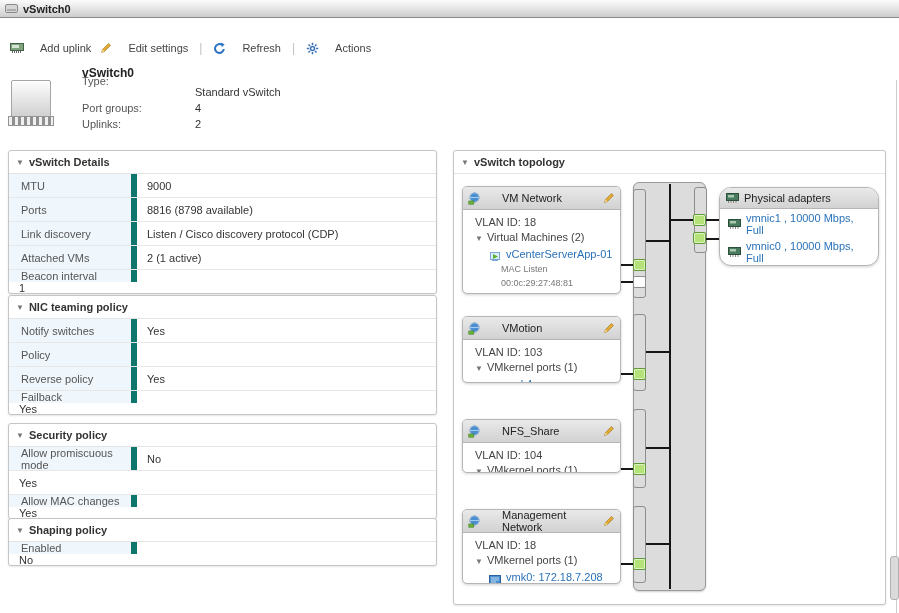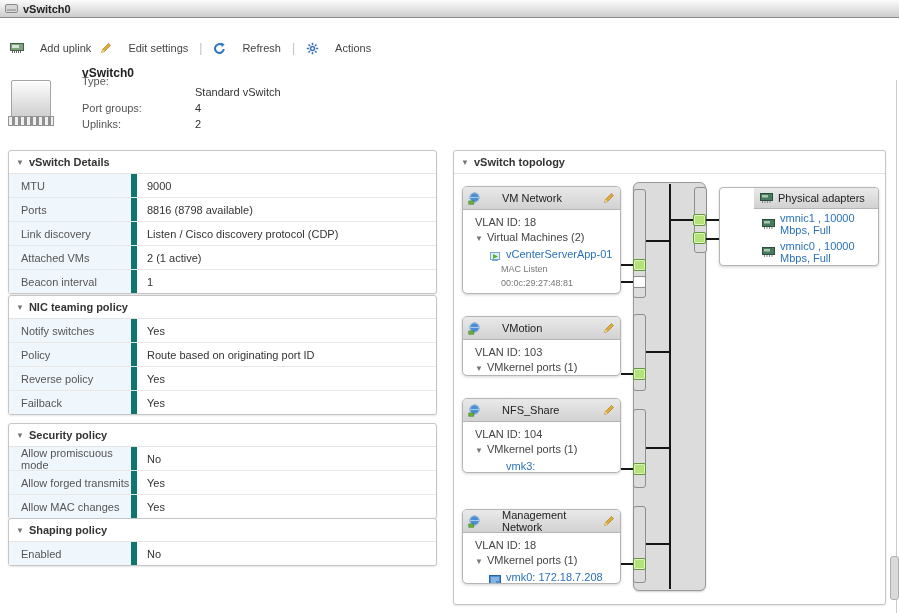"Physical adapters" .pa-panel { border-radius: 4px -> 12px; padding-left: 34px -> none }
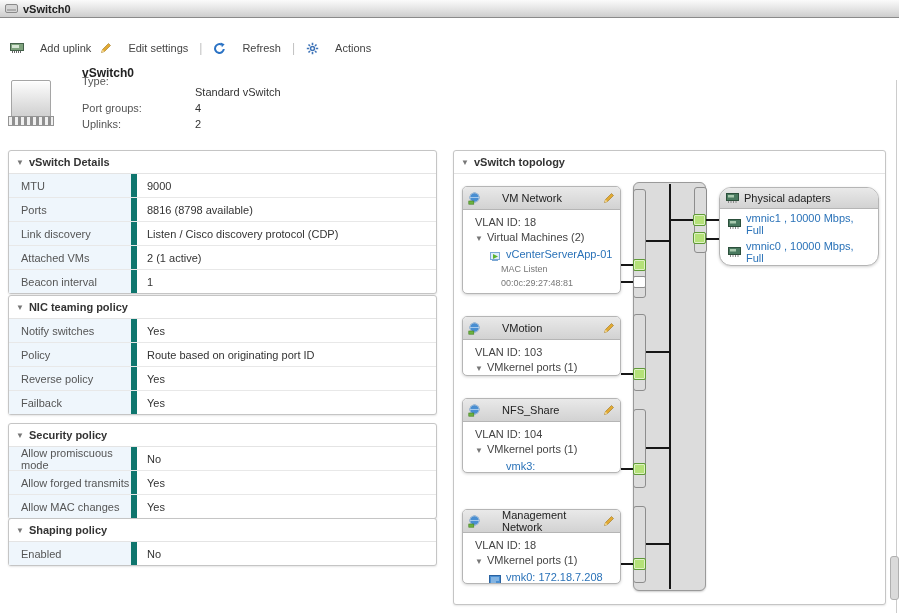"Beacon interval" .prow:last-child { flex-direction: none -> column }
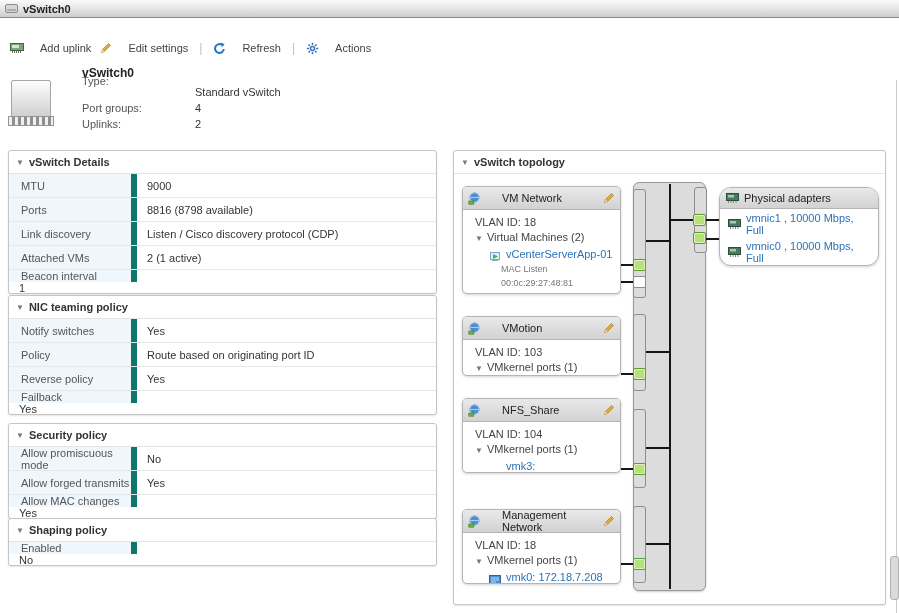"VMotion" div.card { height: 60px -> 67px }
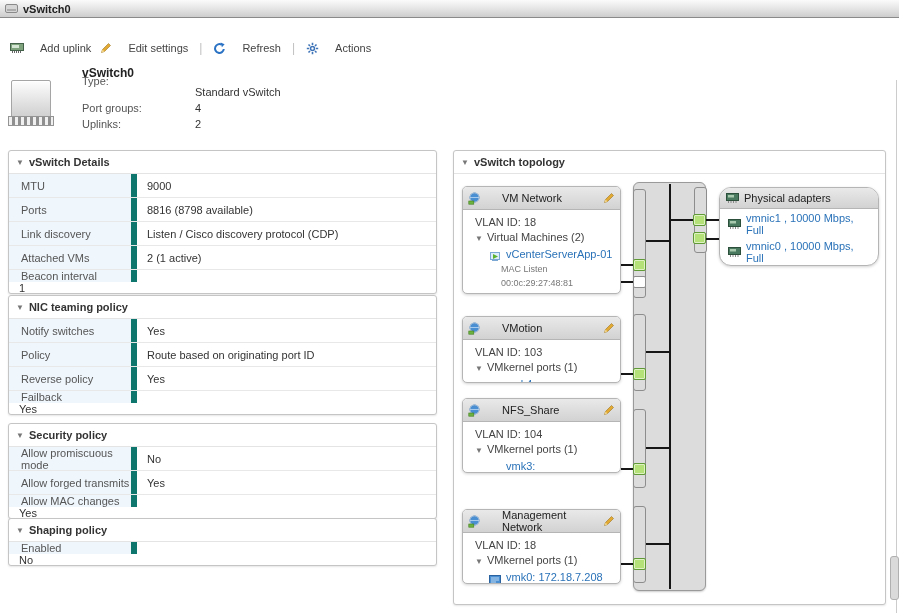"Route based on originating port" div.pvalue { html: <div>Route based on originating port ID</div> -> none }
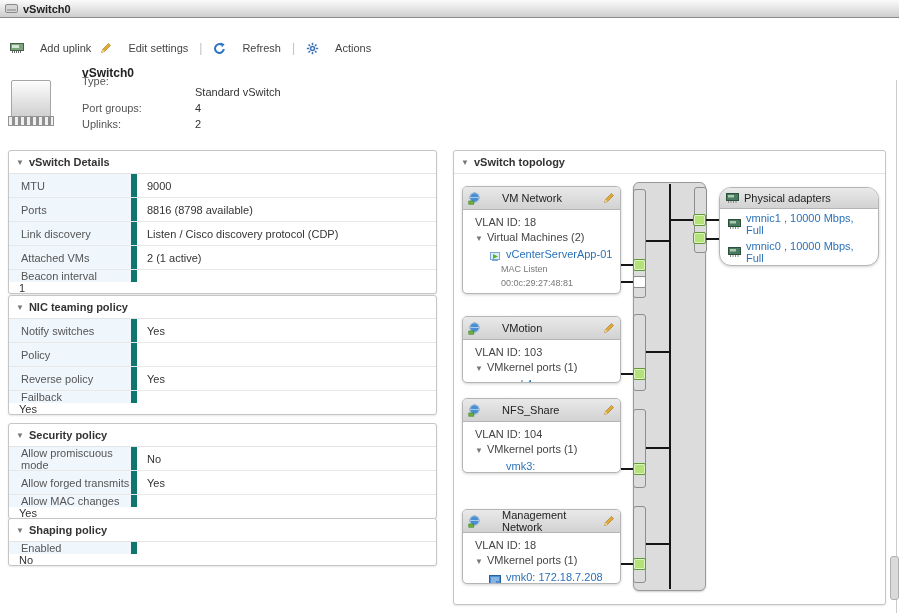"NFS_Share" div.card { height: 75px -> 54px; top: 247px -> 268px }
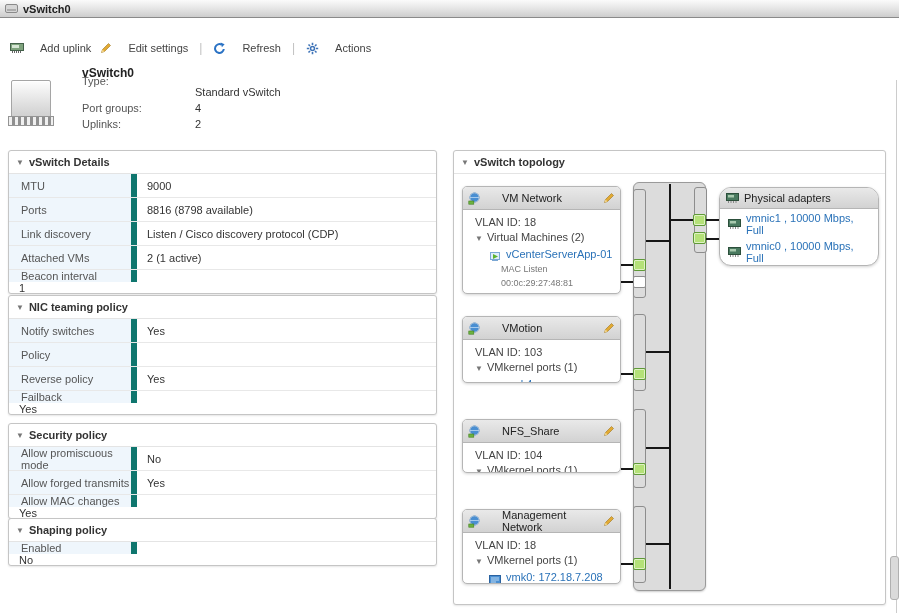"Allow forged transmits" div.plabel { html: <div>Allow forged transmits</div> -> none }
